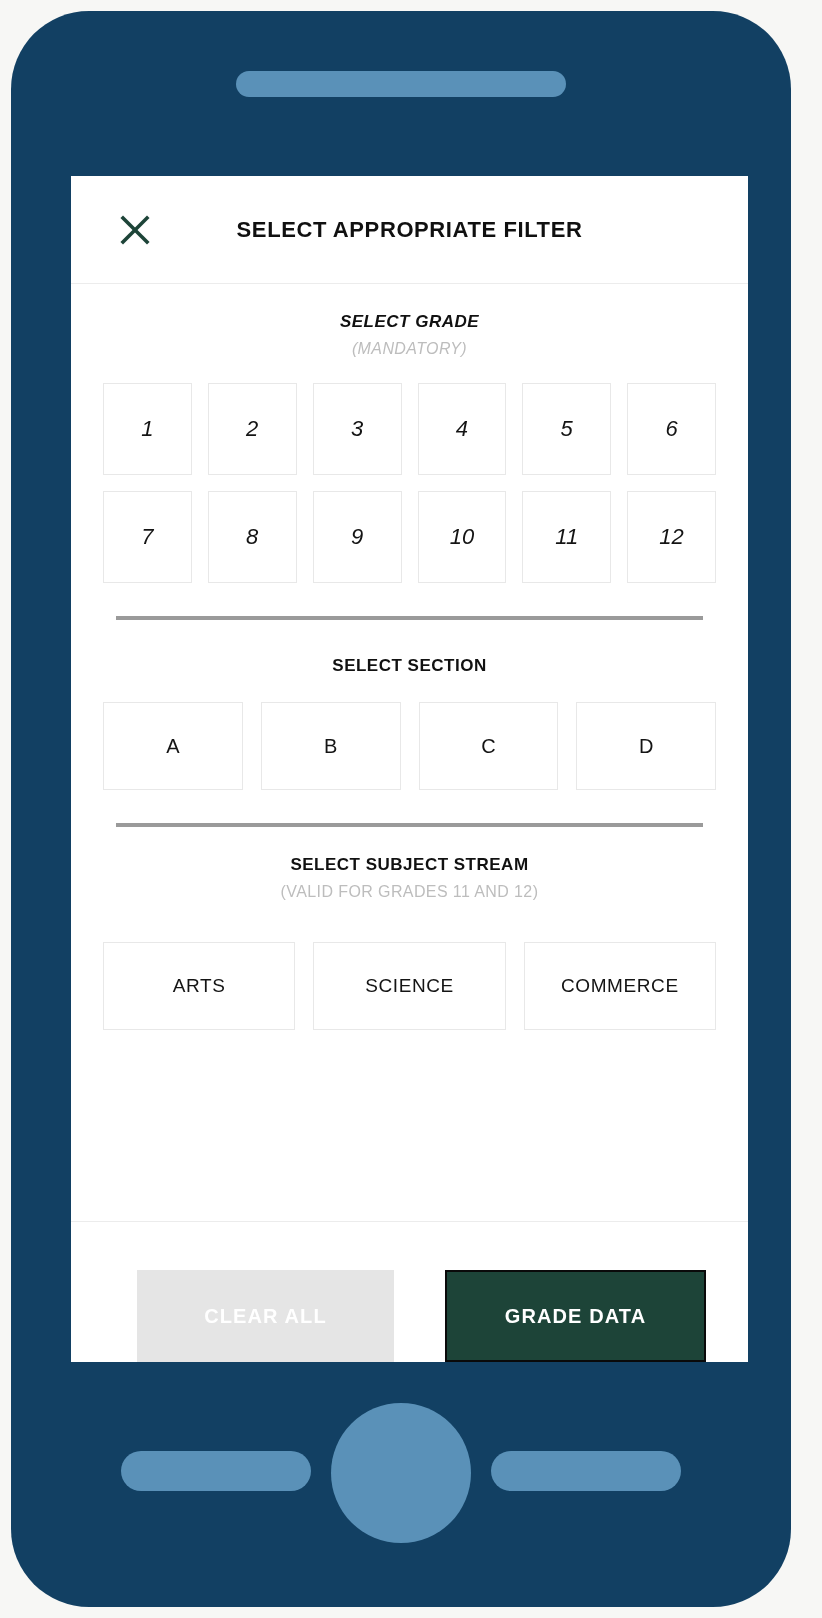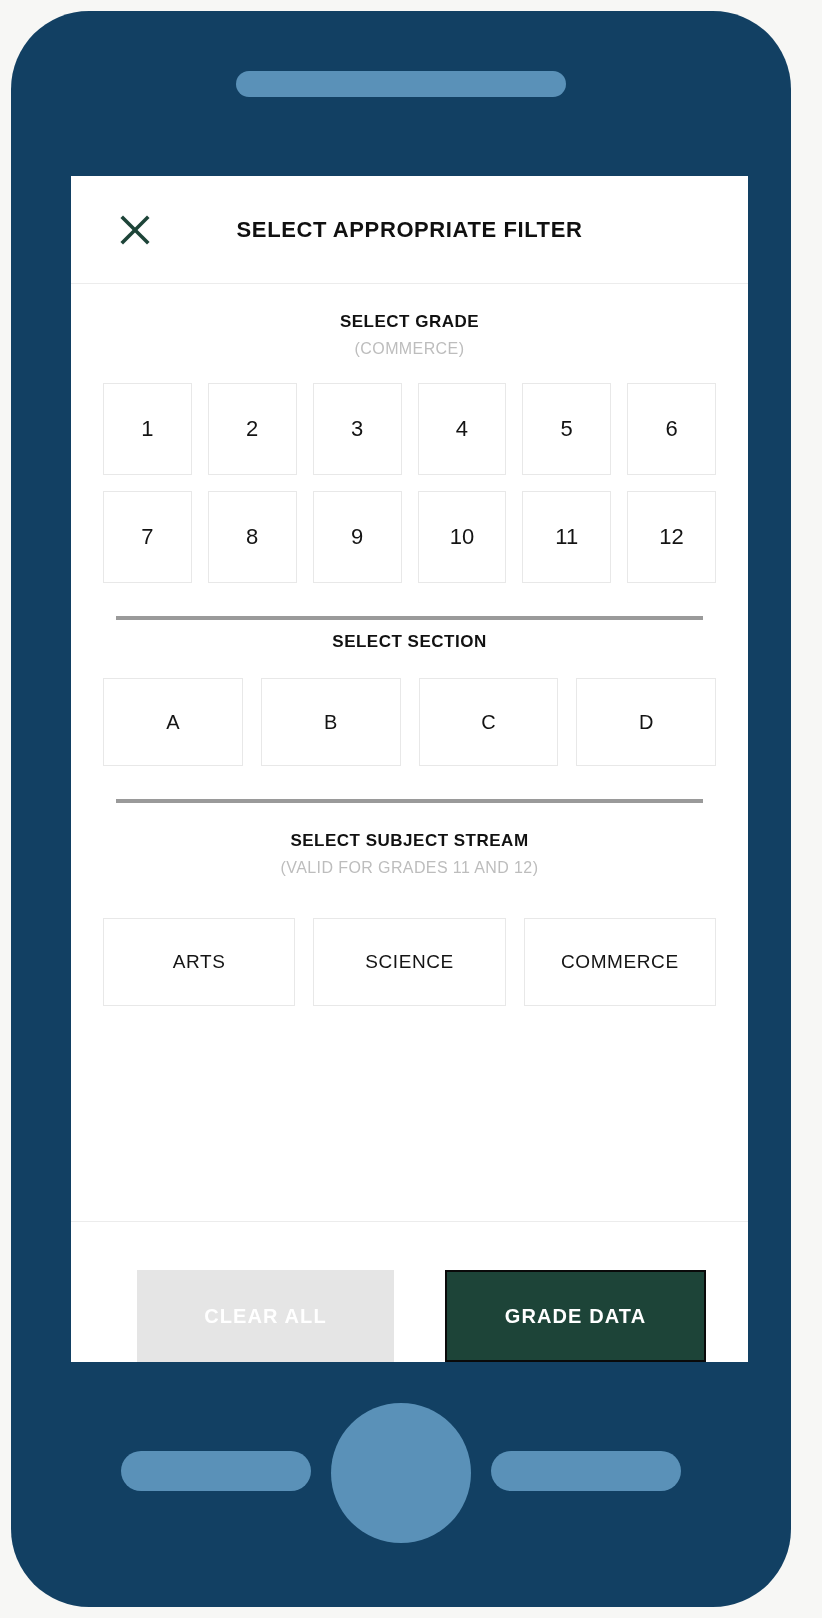"SELECT GRADE" .grade-section { font-style: none -> italic }
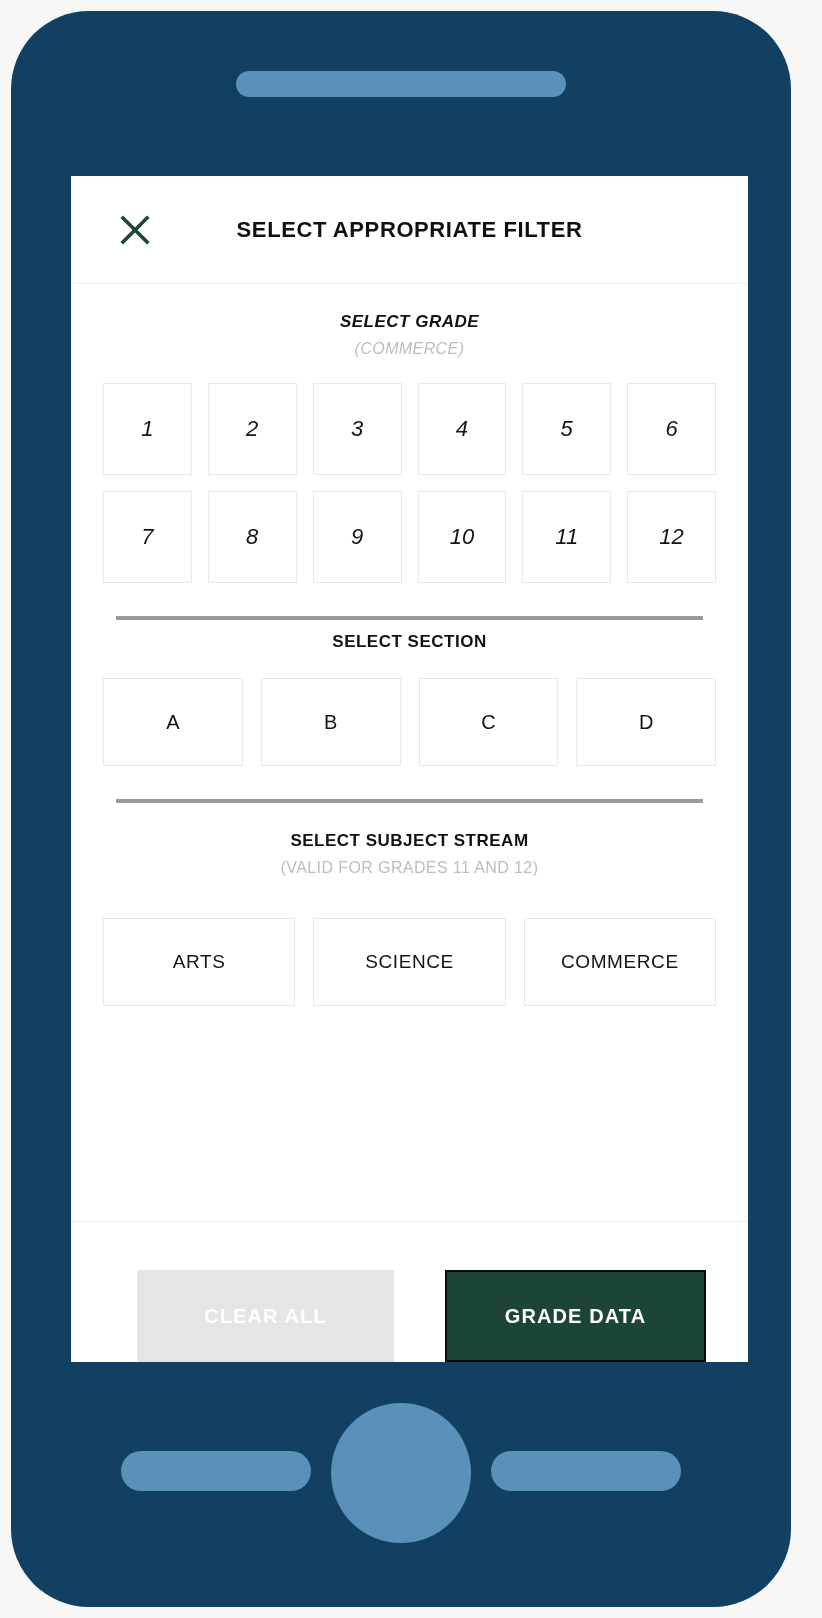"(COMMERCE)" p.section-subheading { text: COMMERCE -> MANDATORY }
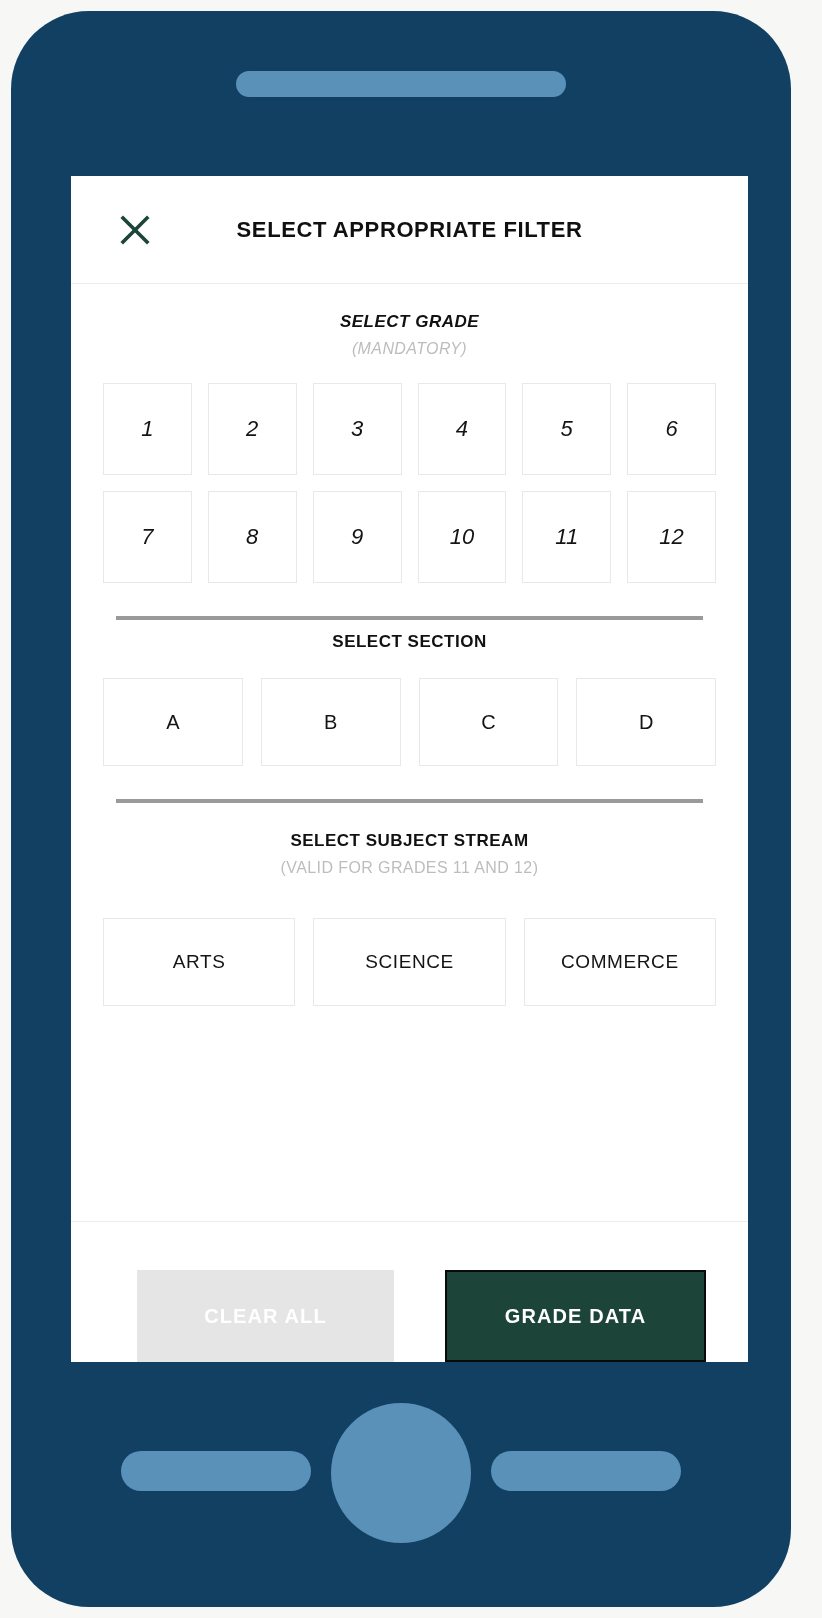"SELECT SECTION" .section-section { padding-top: 12px -> 36px }
